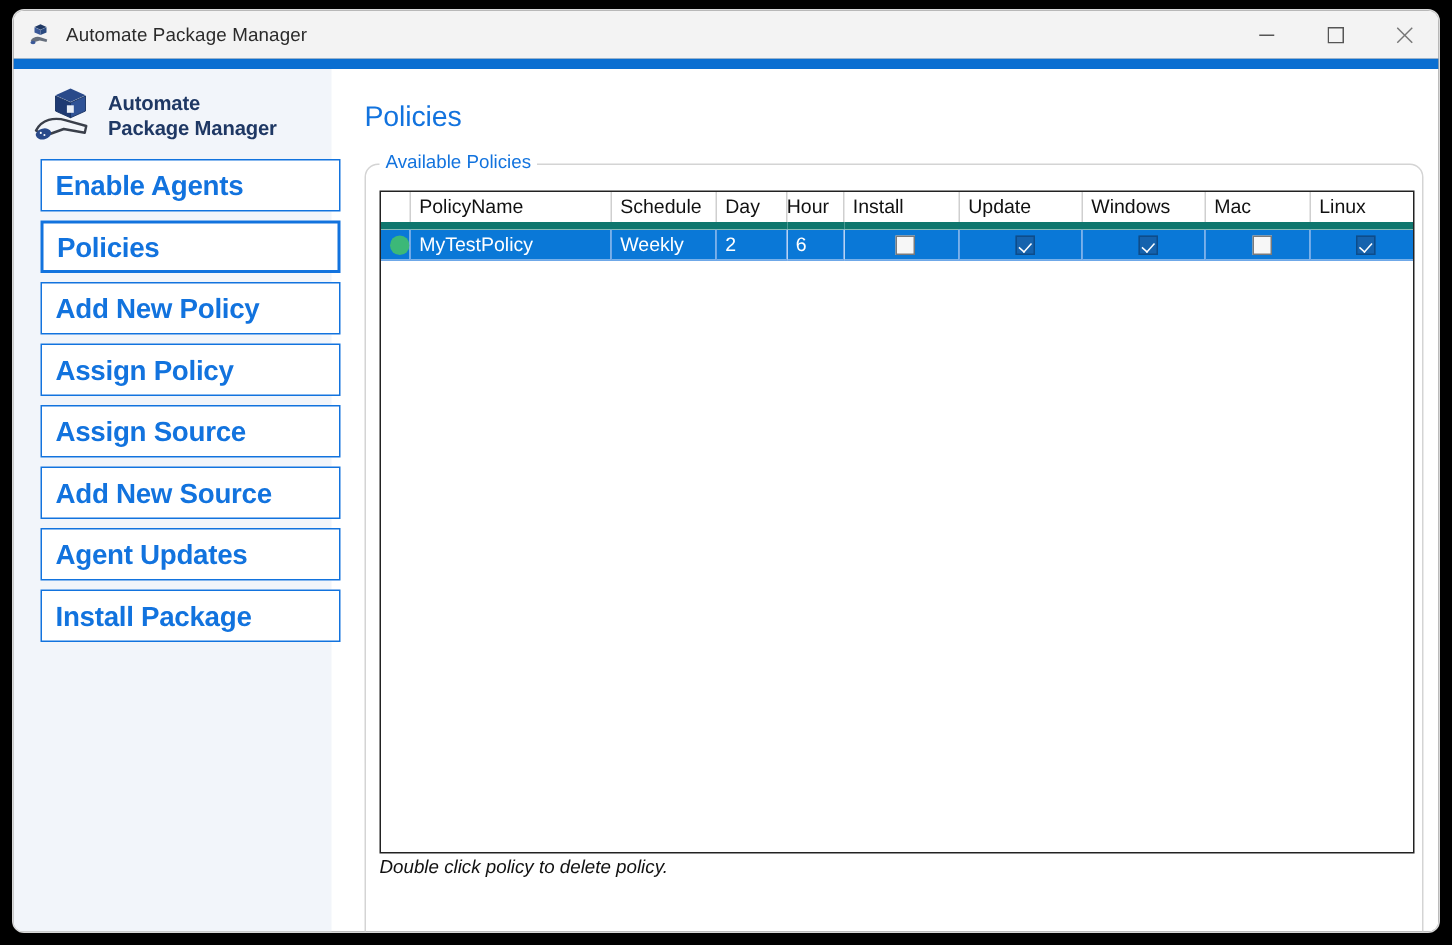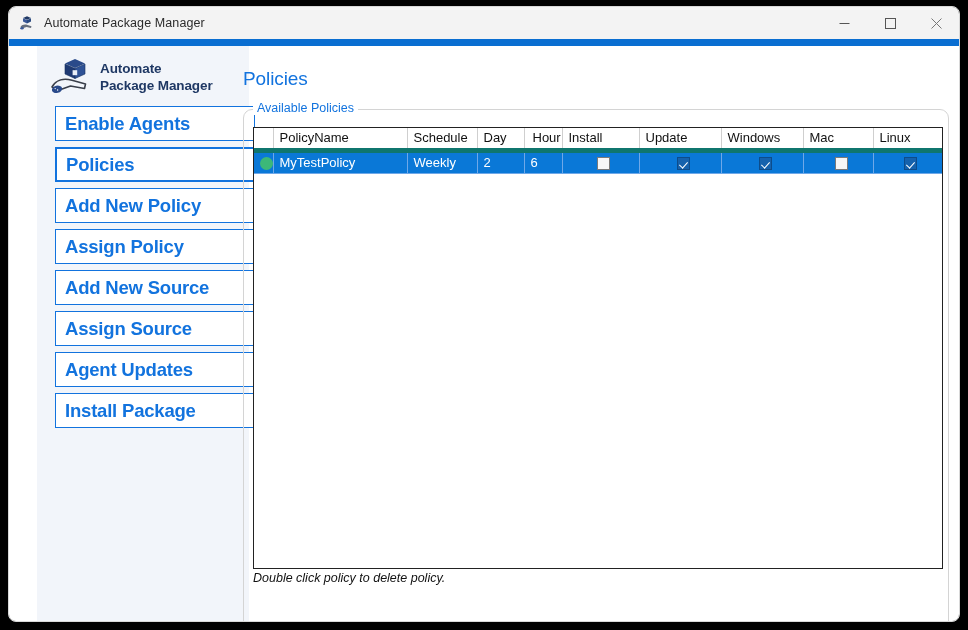"Automate" .sidebar { margin-left: 28px -> none }
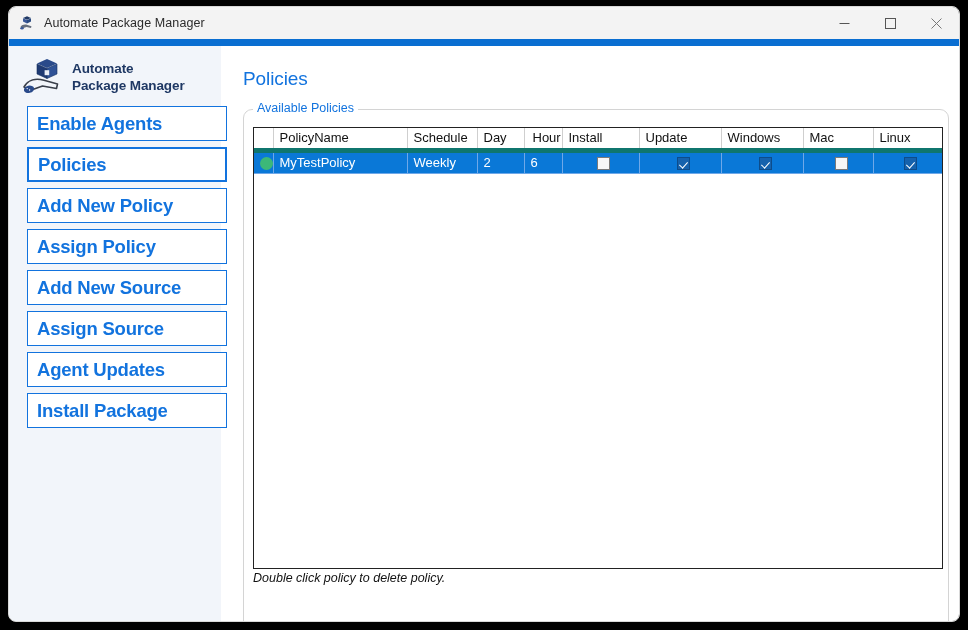"Hour" table.grid th.tight { padding-left: 8px -> 0 }
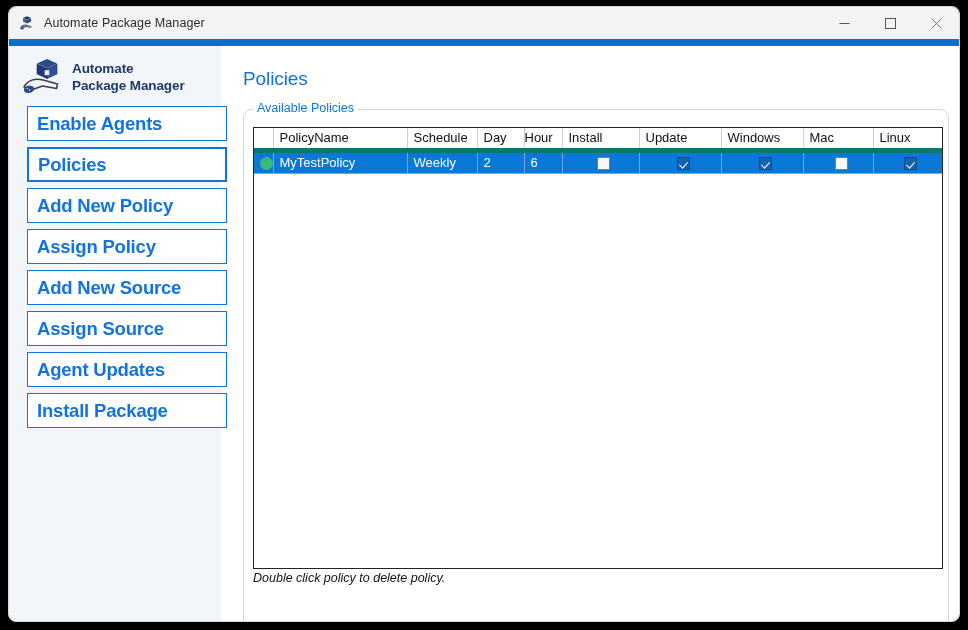"Add New Source" button.nav-btn { order: before "Assign Source" -> after "Assign Source" }
